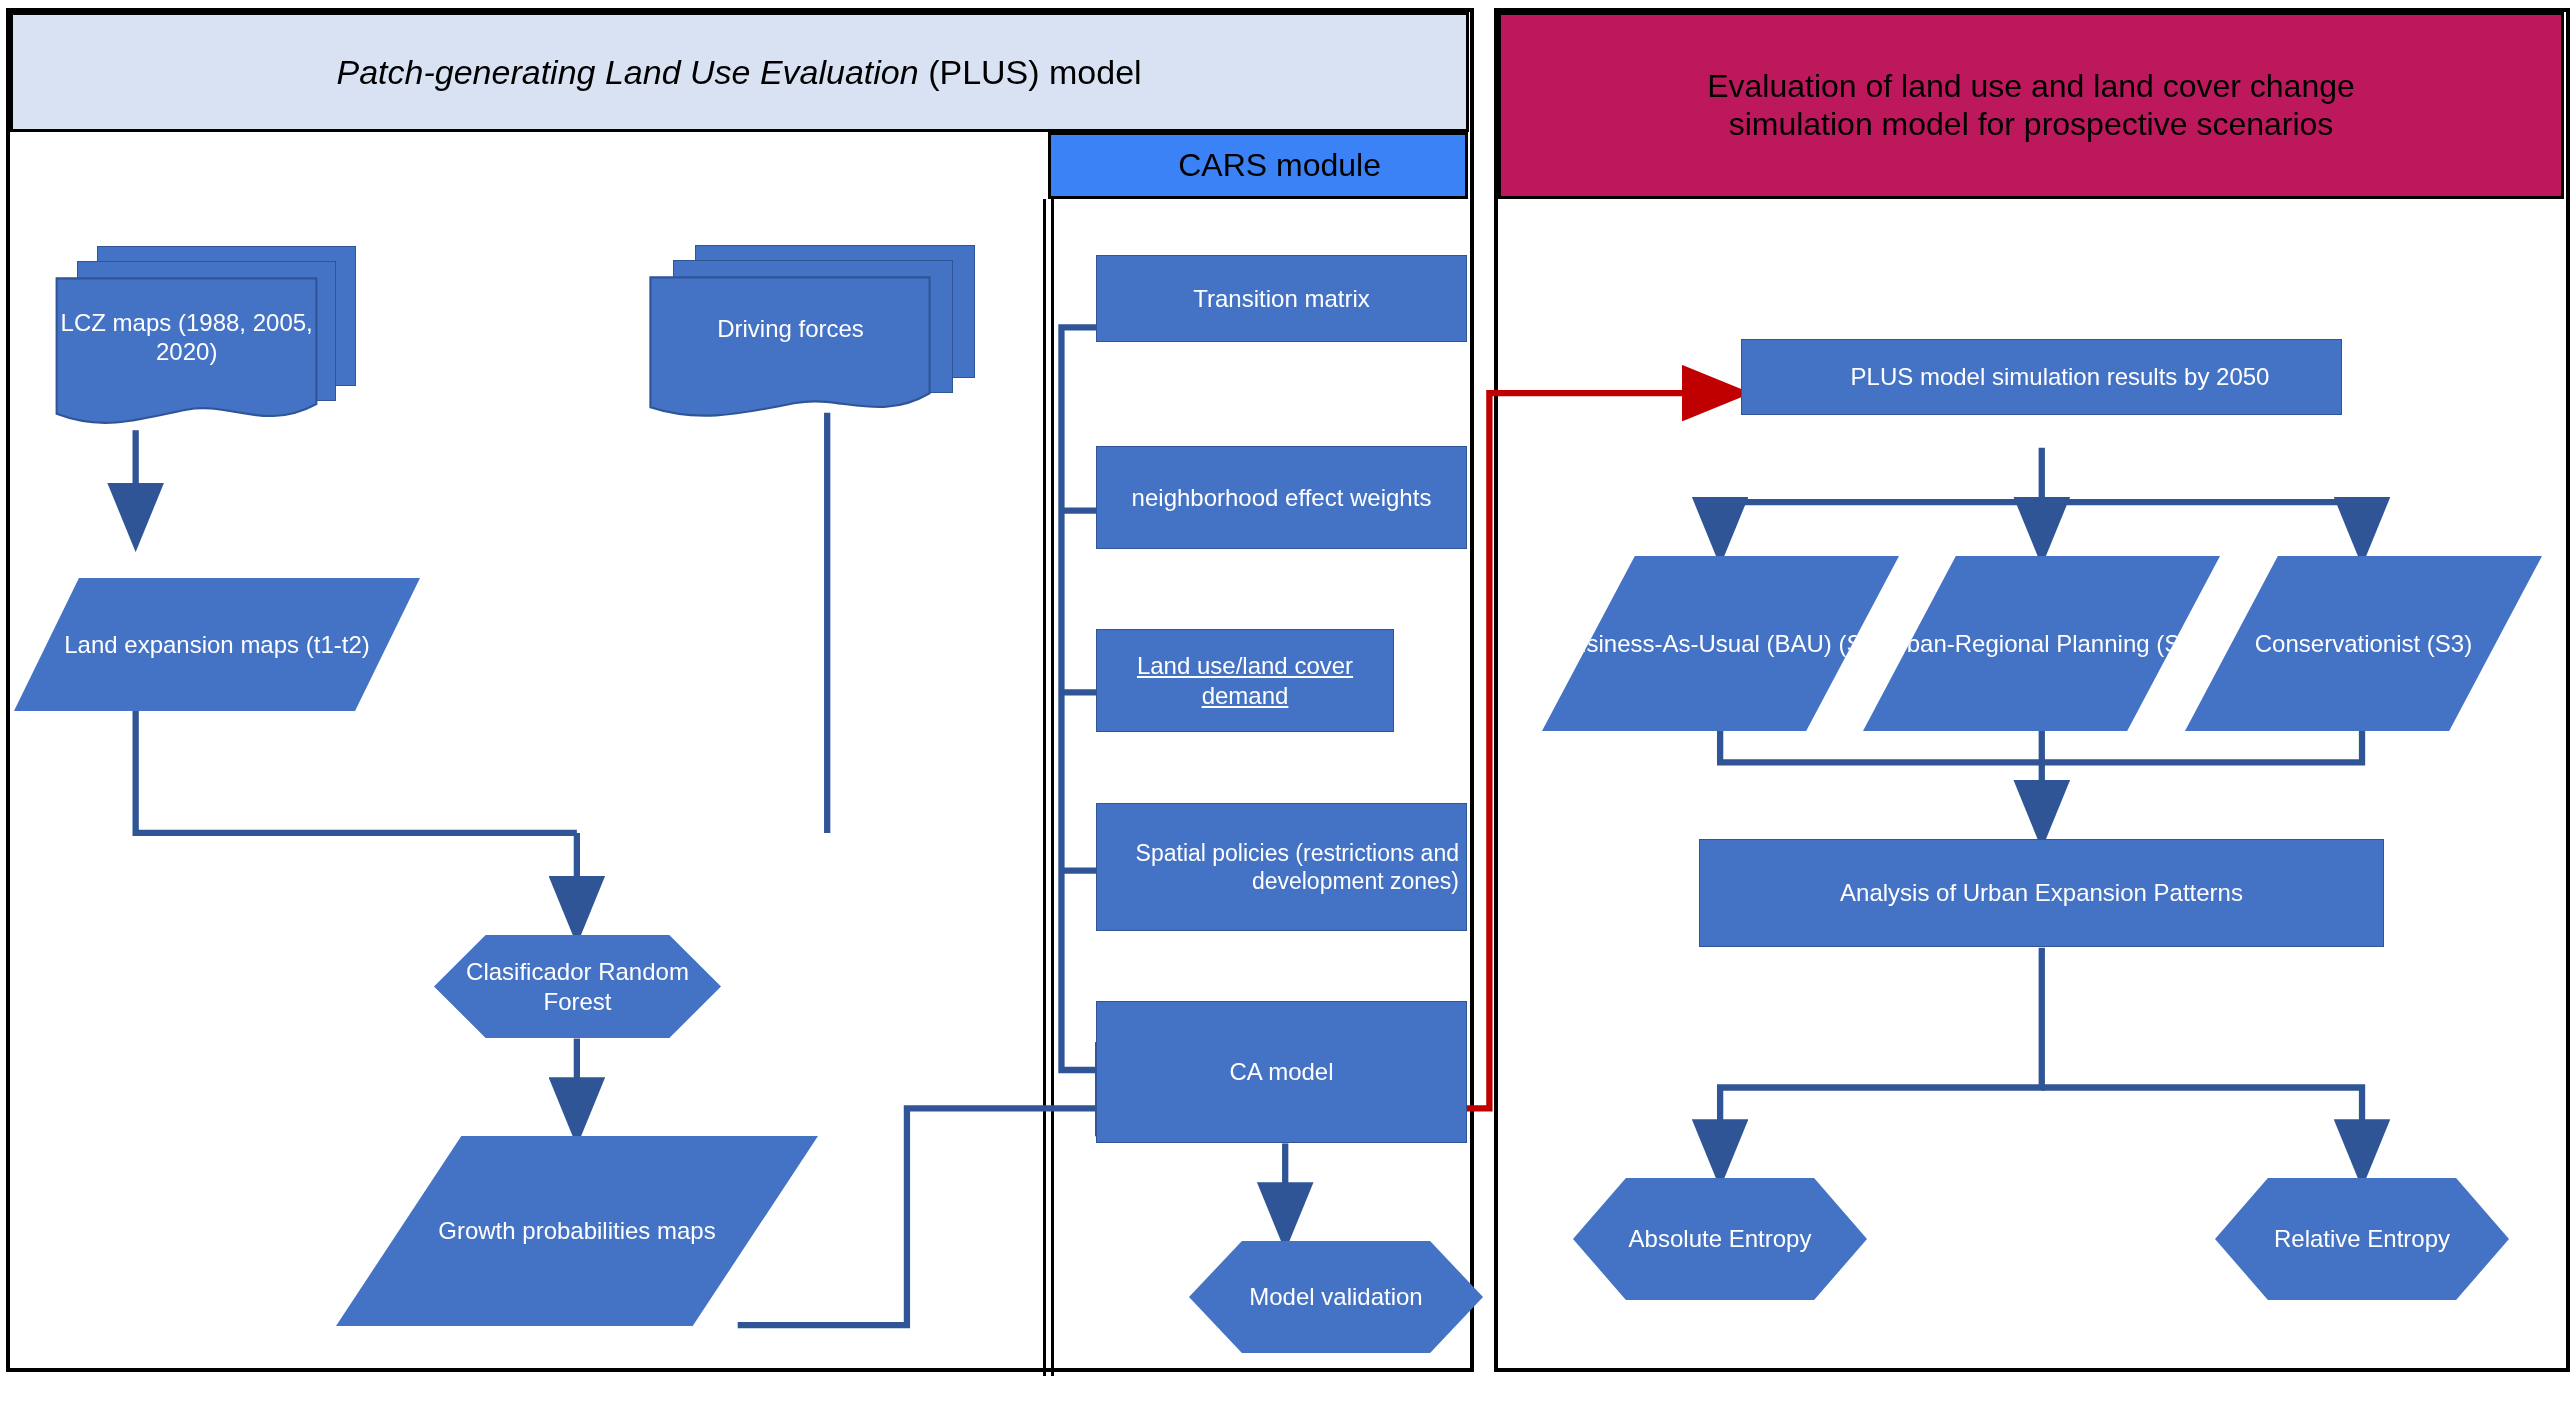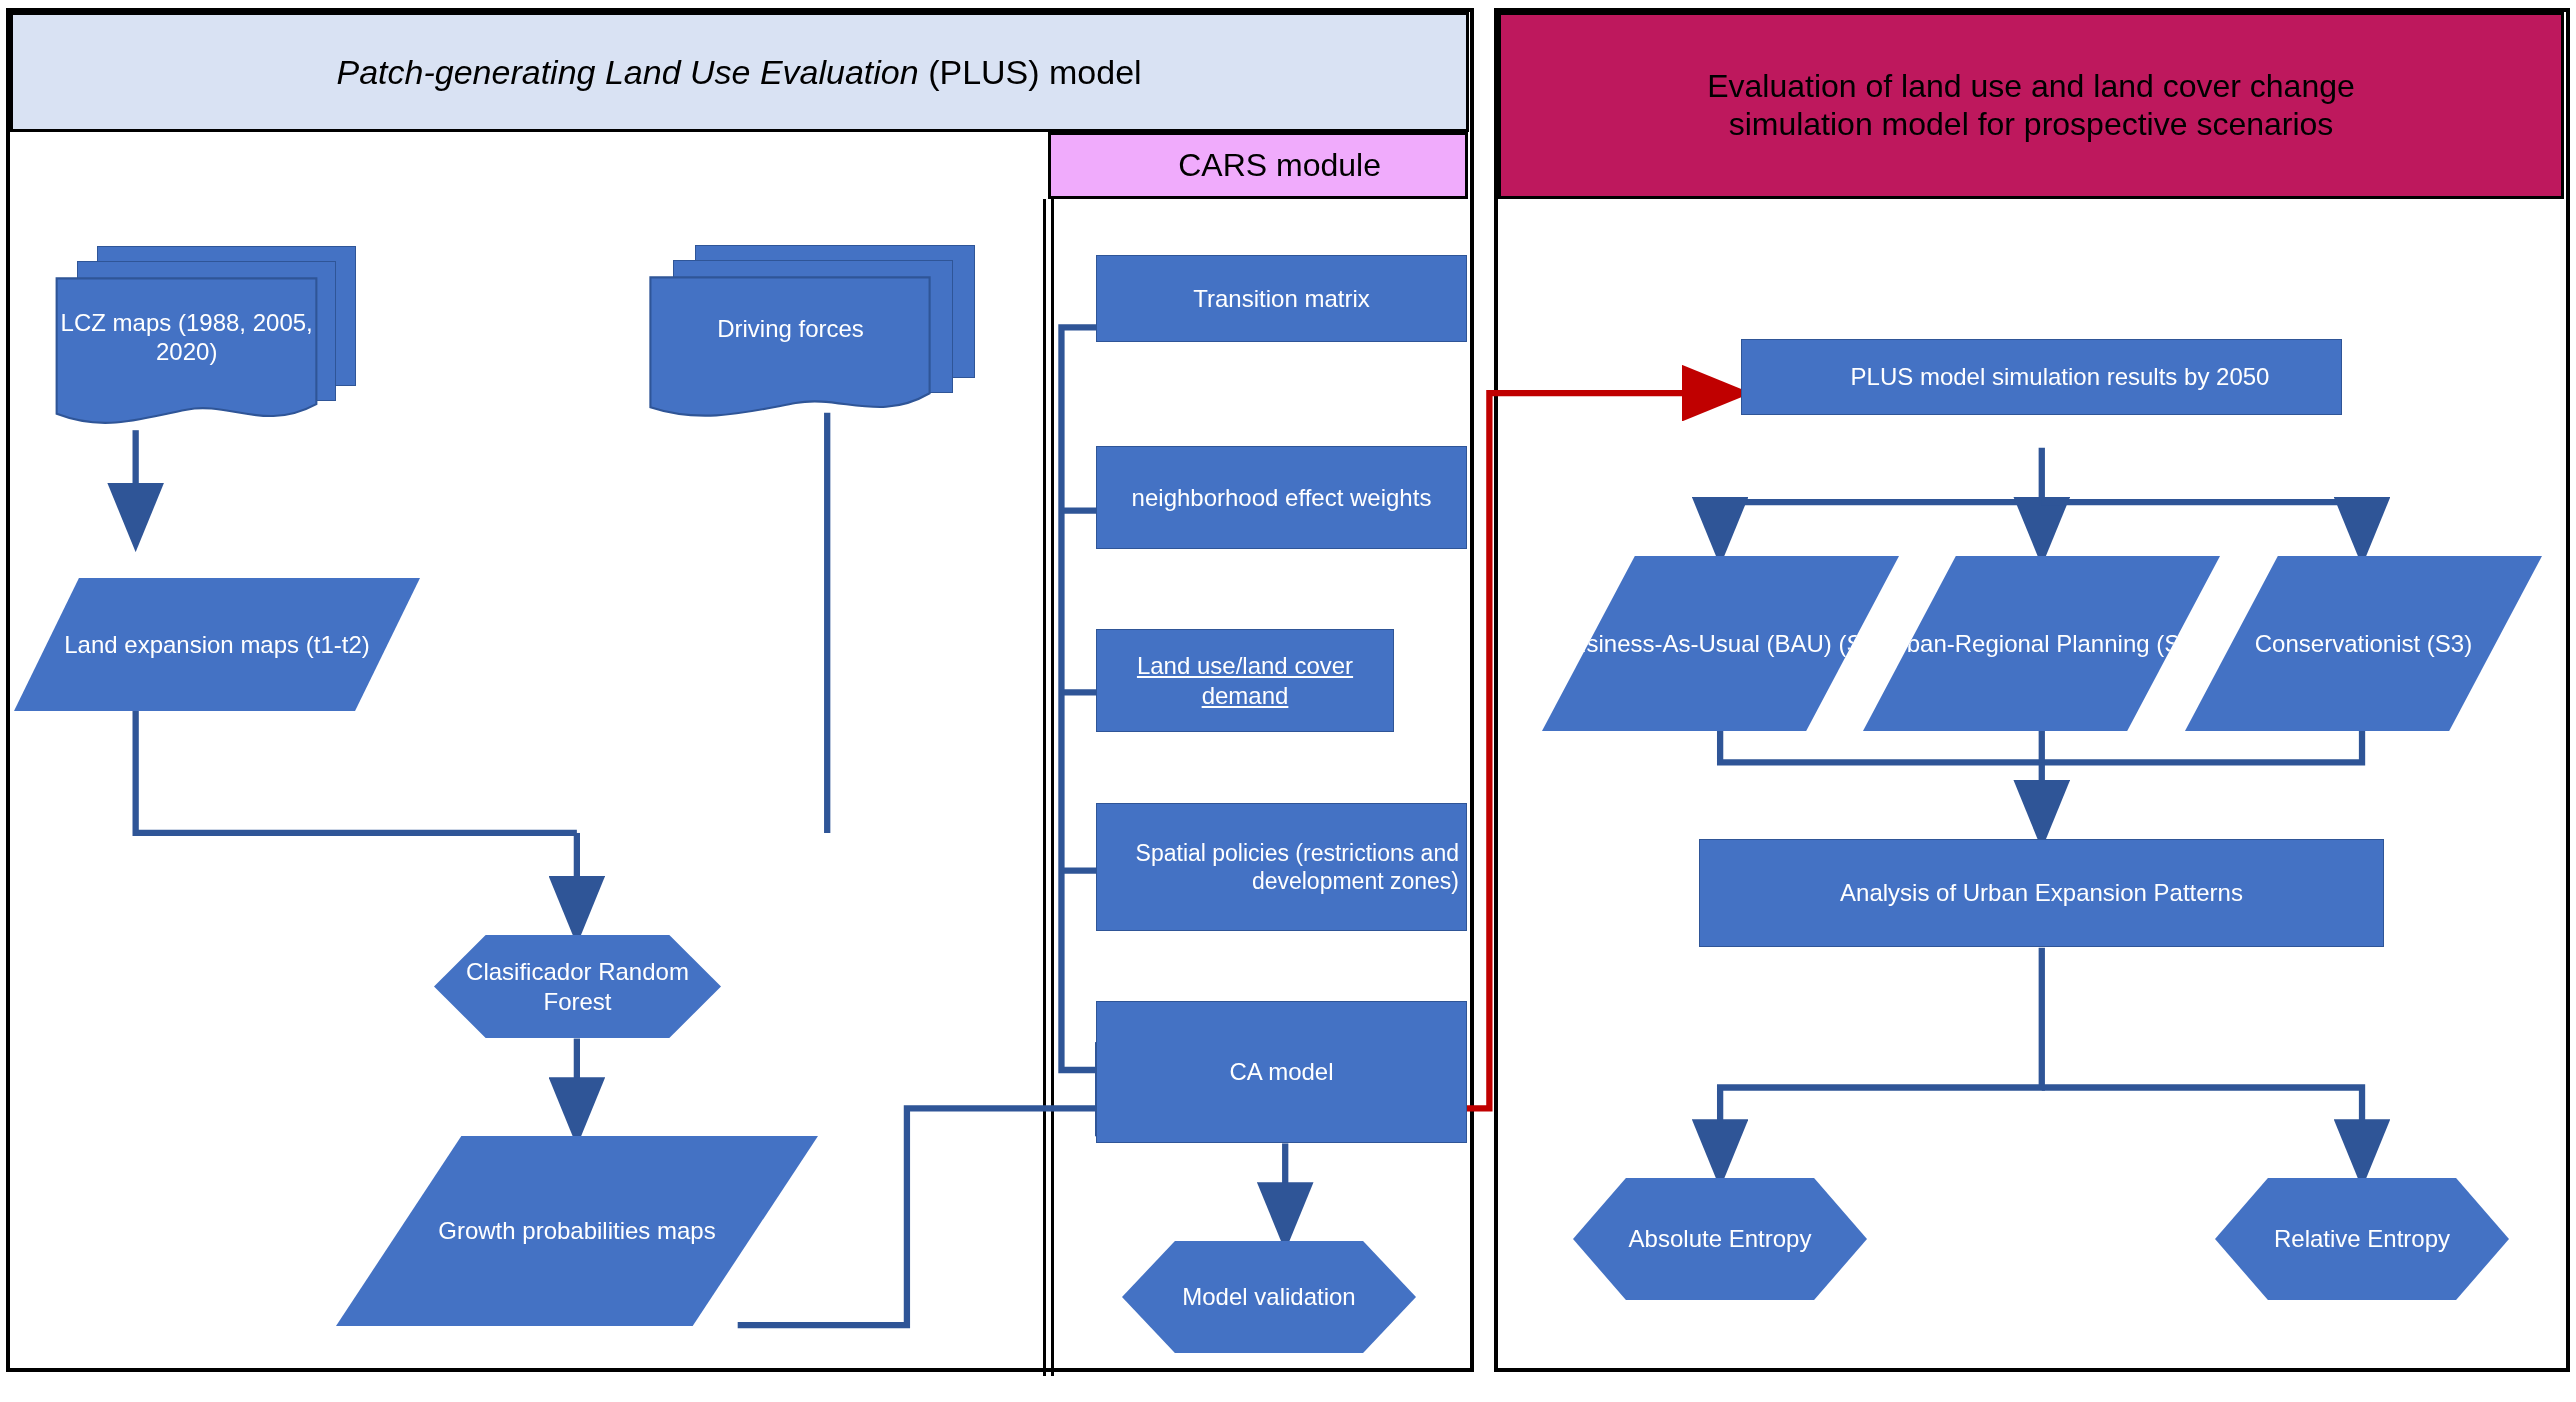"CARS module" #band-cars { background: #f0abfc -> #3b82f6 }
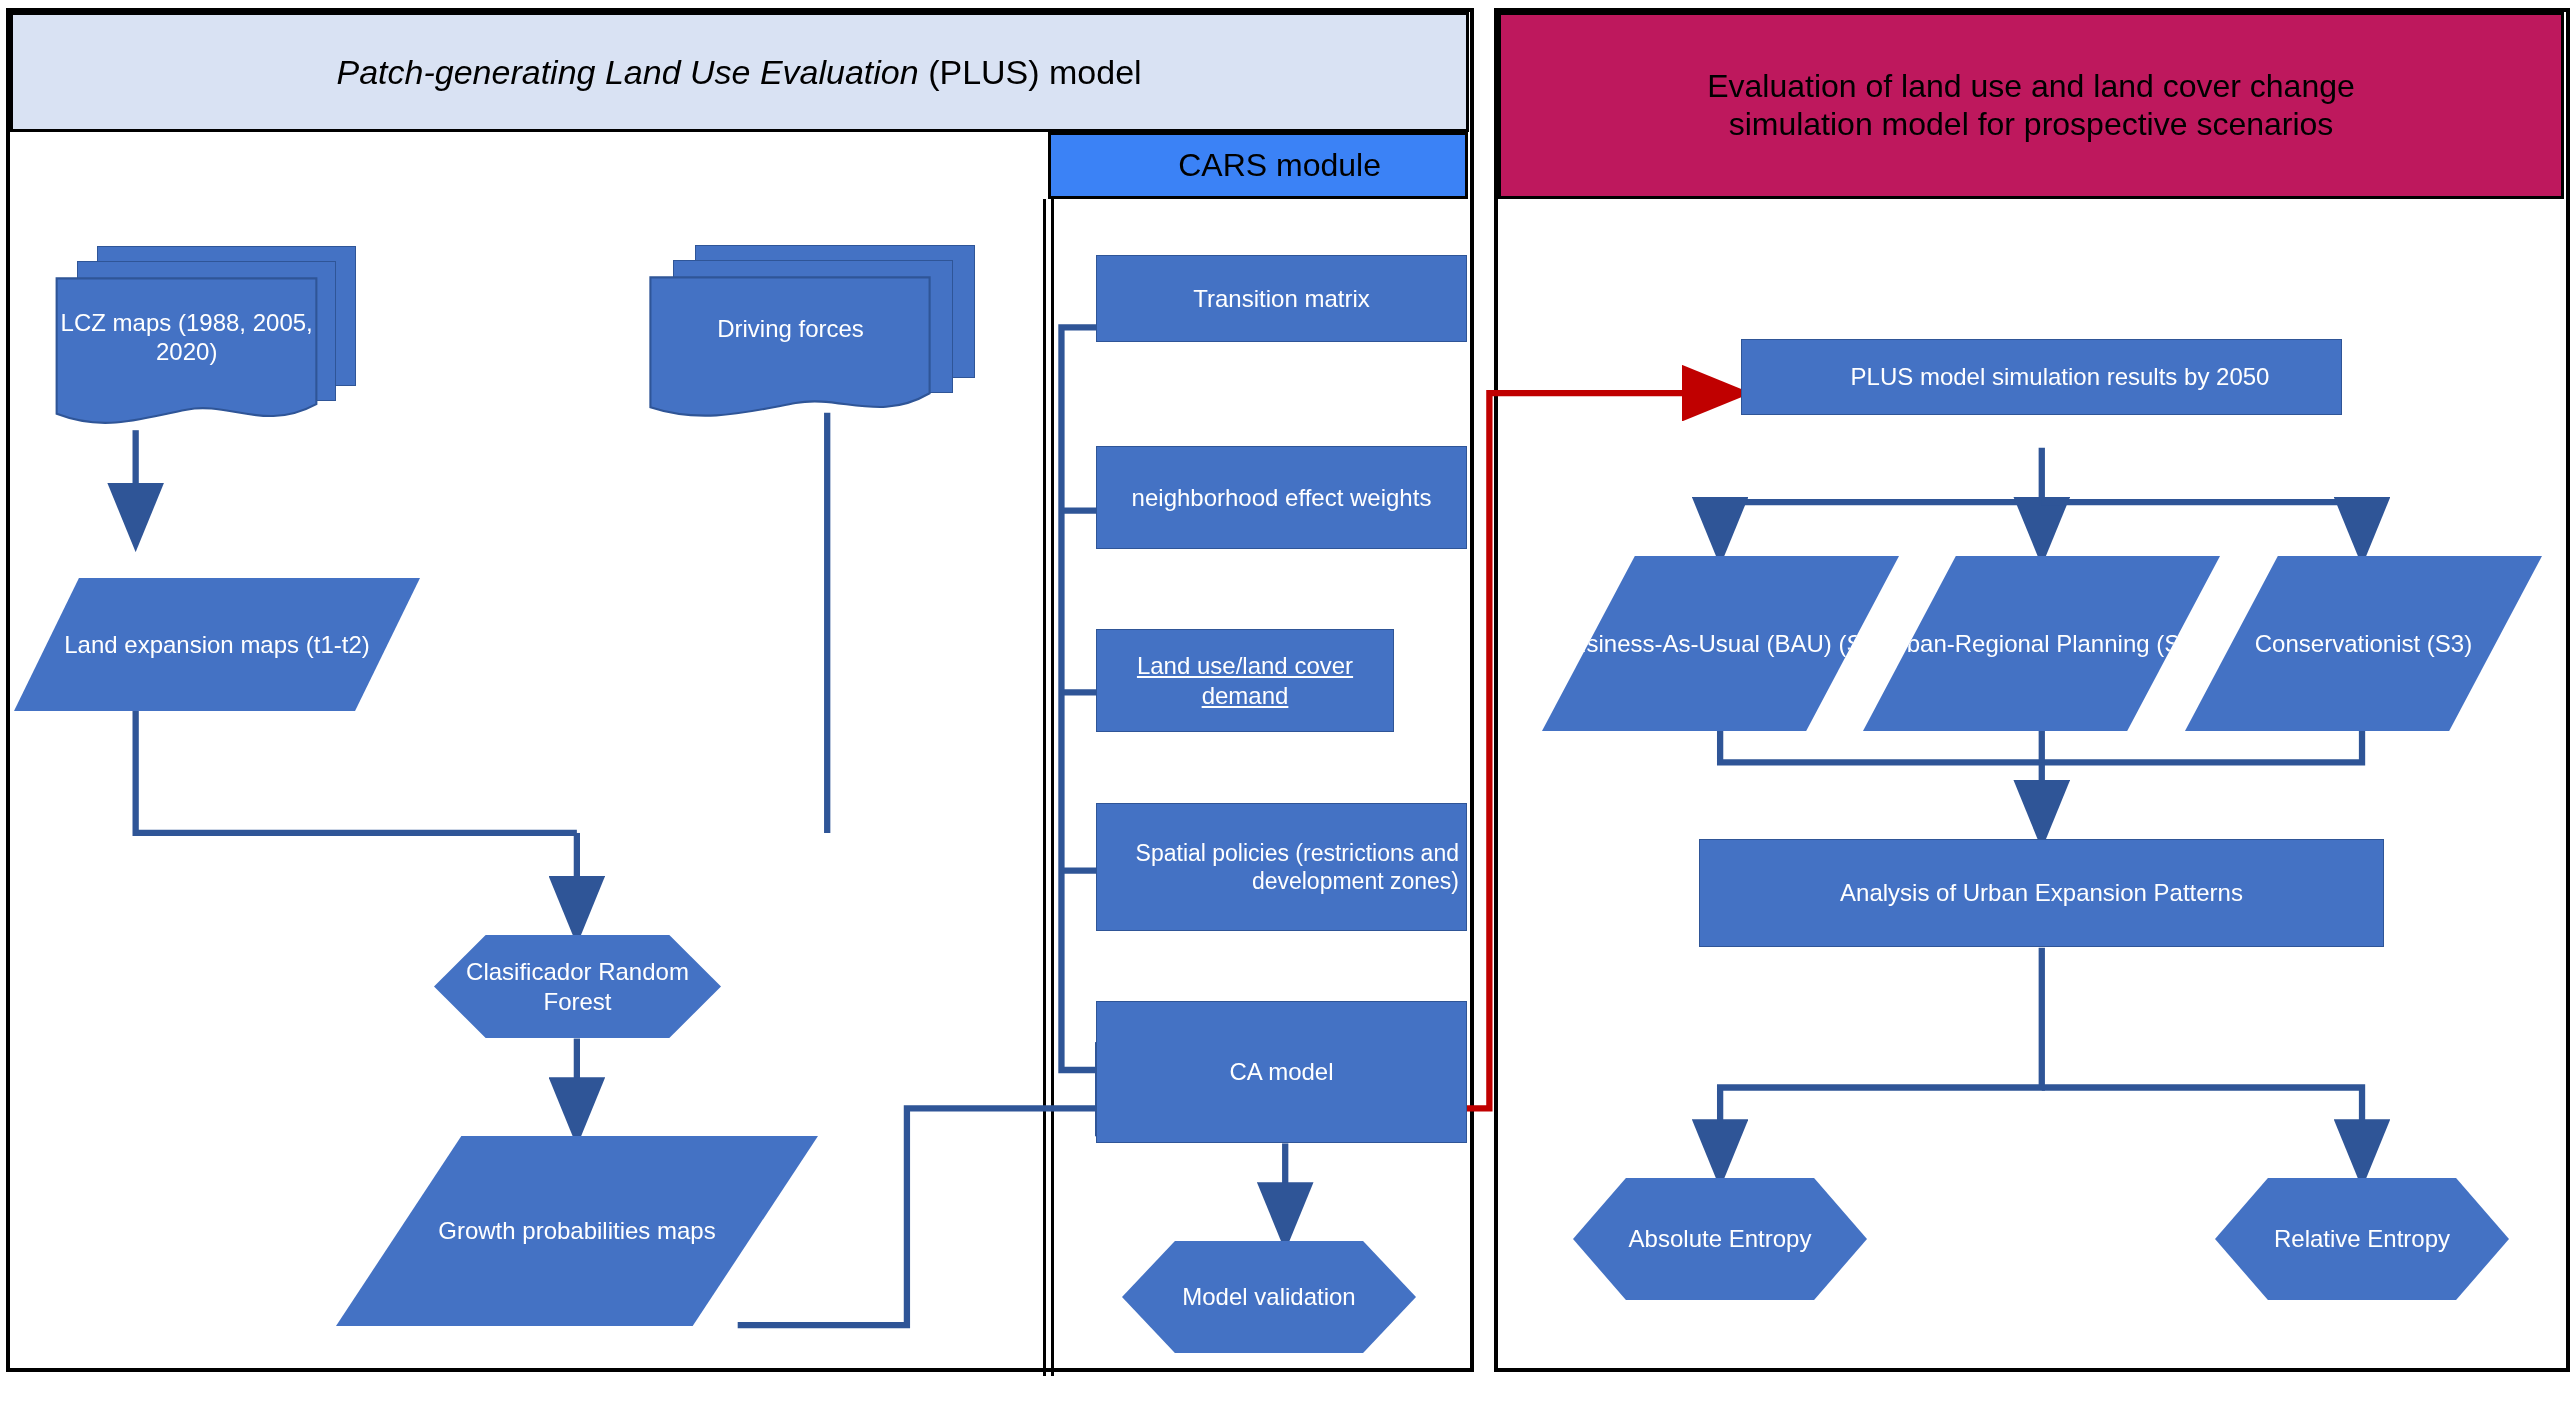"Model validation" div.node { left: 1122px -> 1189px }
